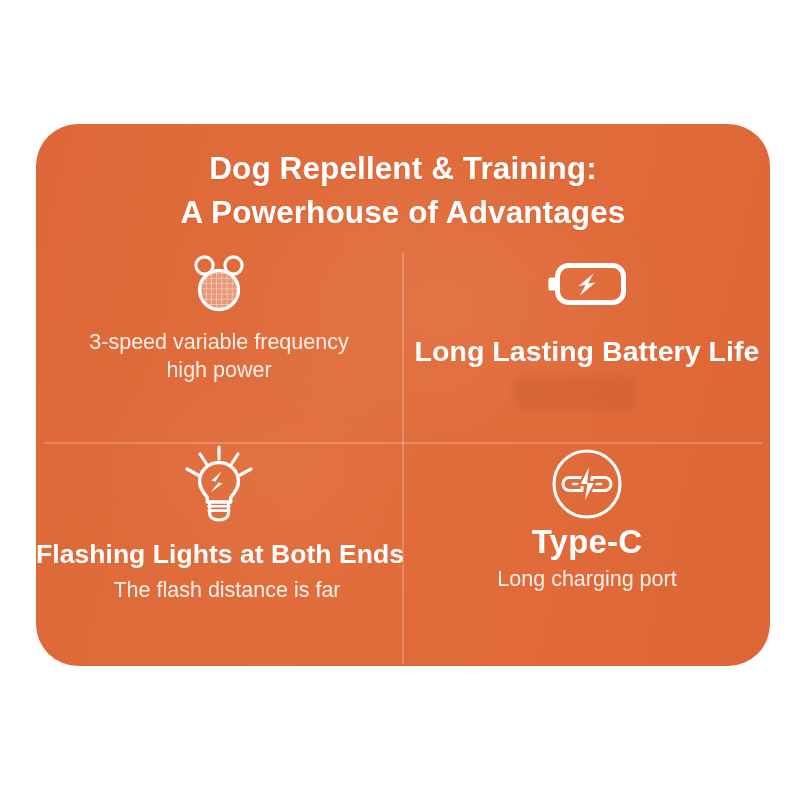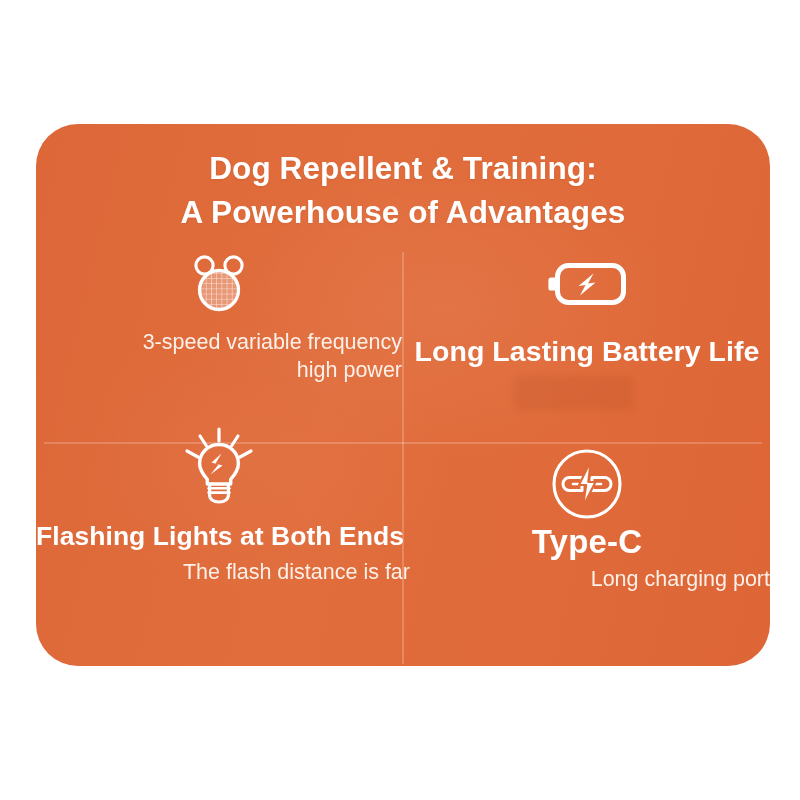"3-speed variable frequency" .q-sub { text-align: right -> center }
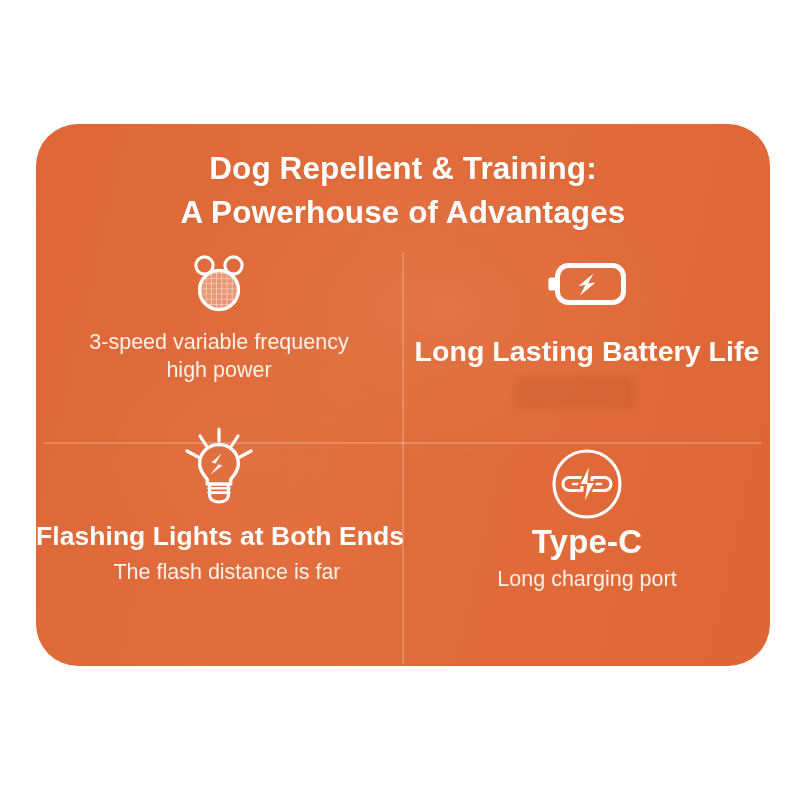"Flashing Lights at Both Ends" #quadrant-flashing { top: 305px -> 323px }
